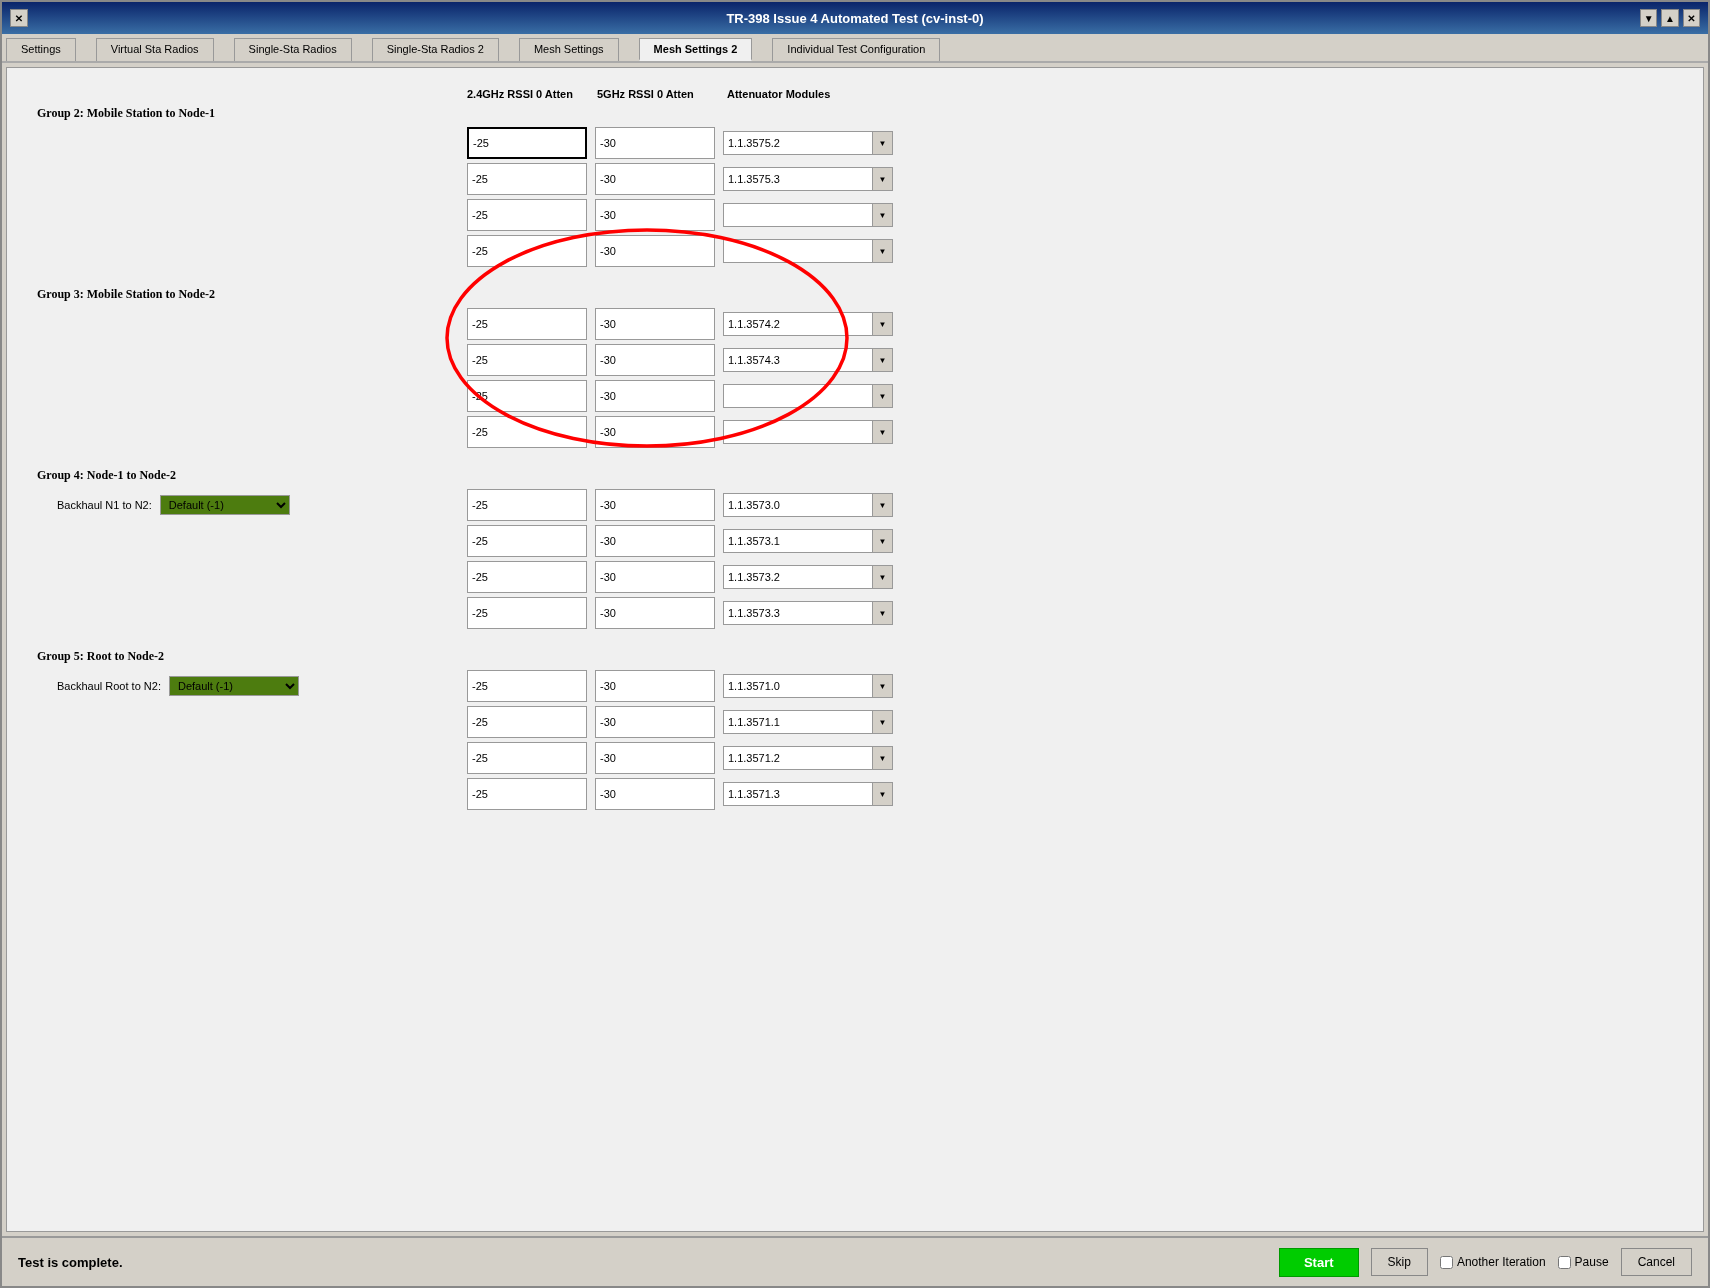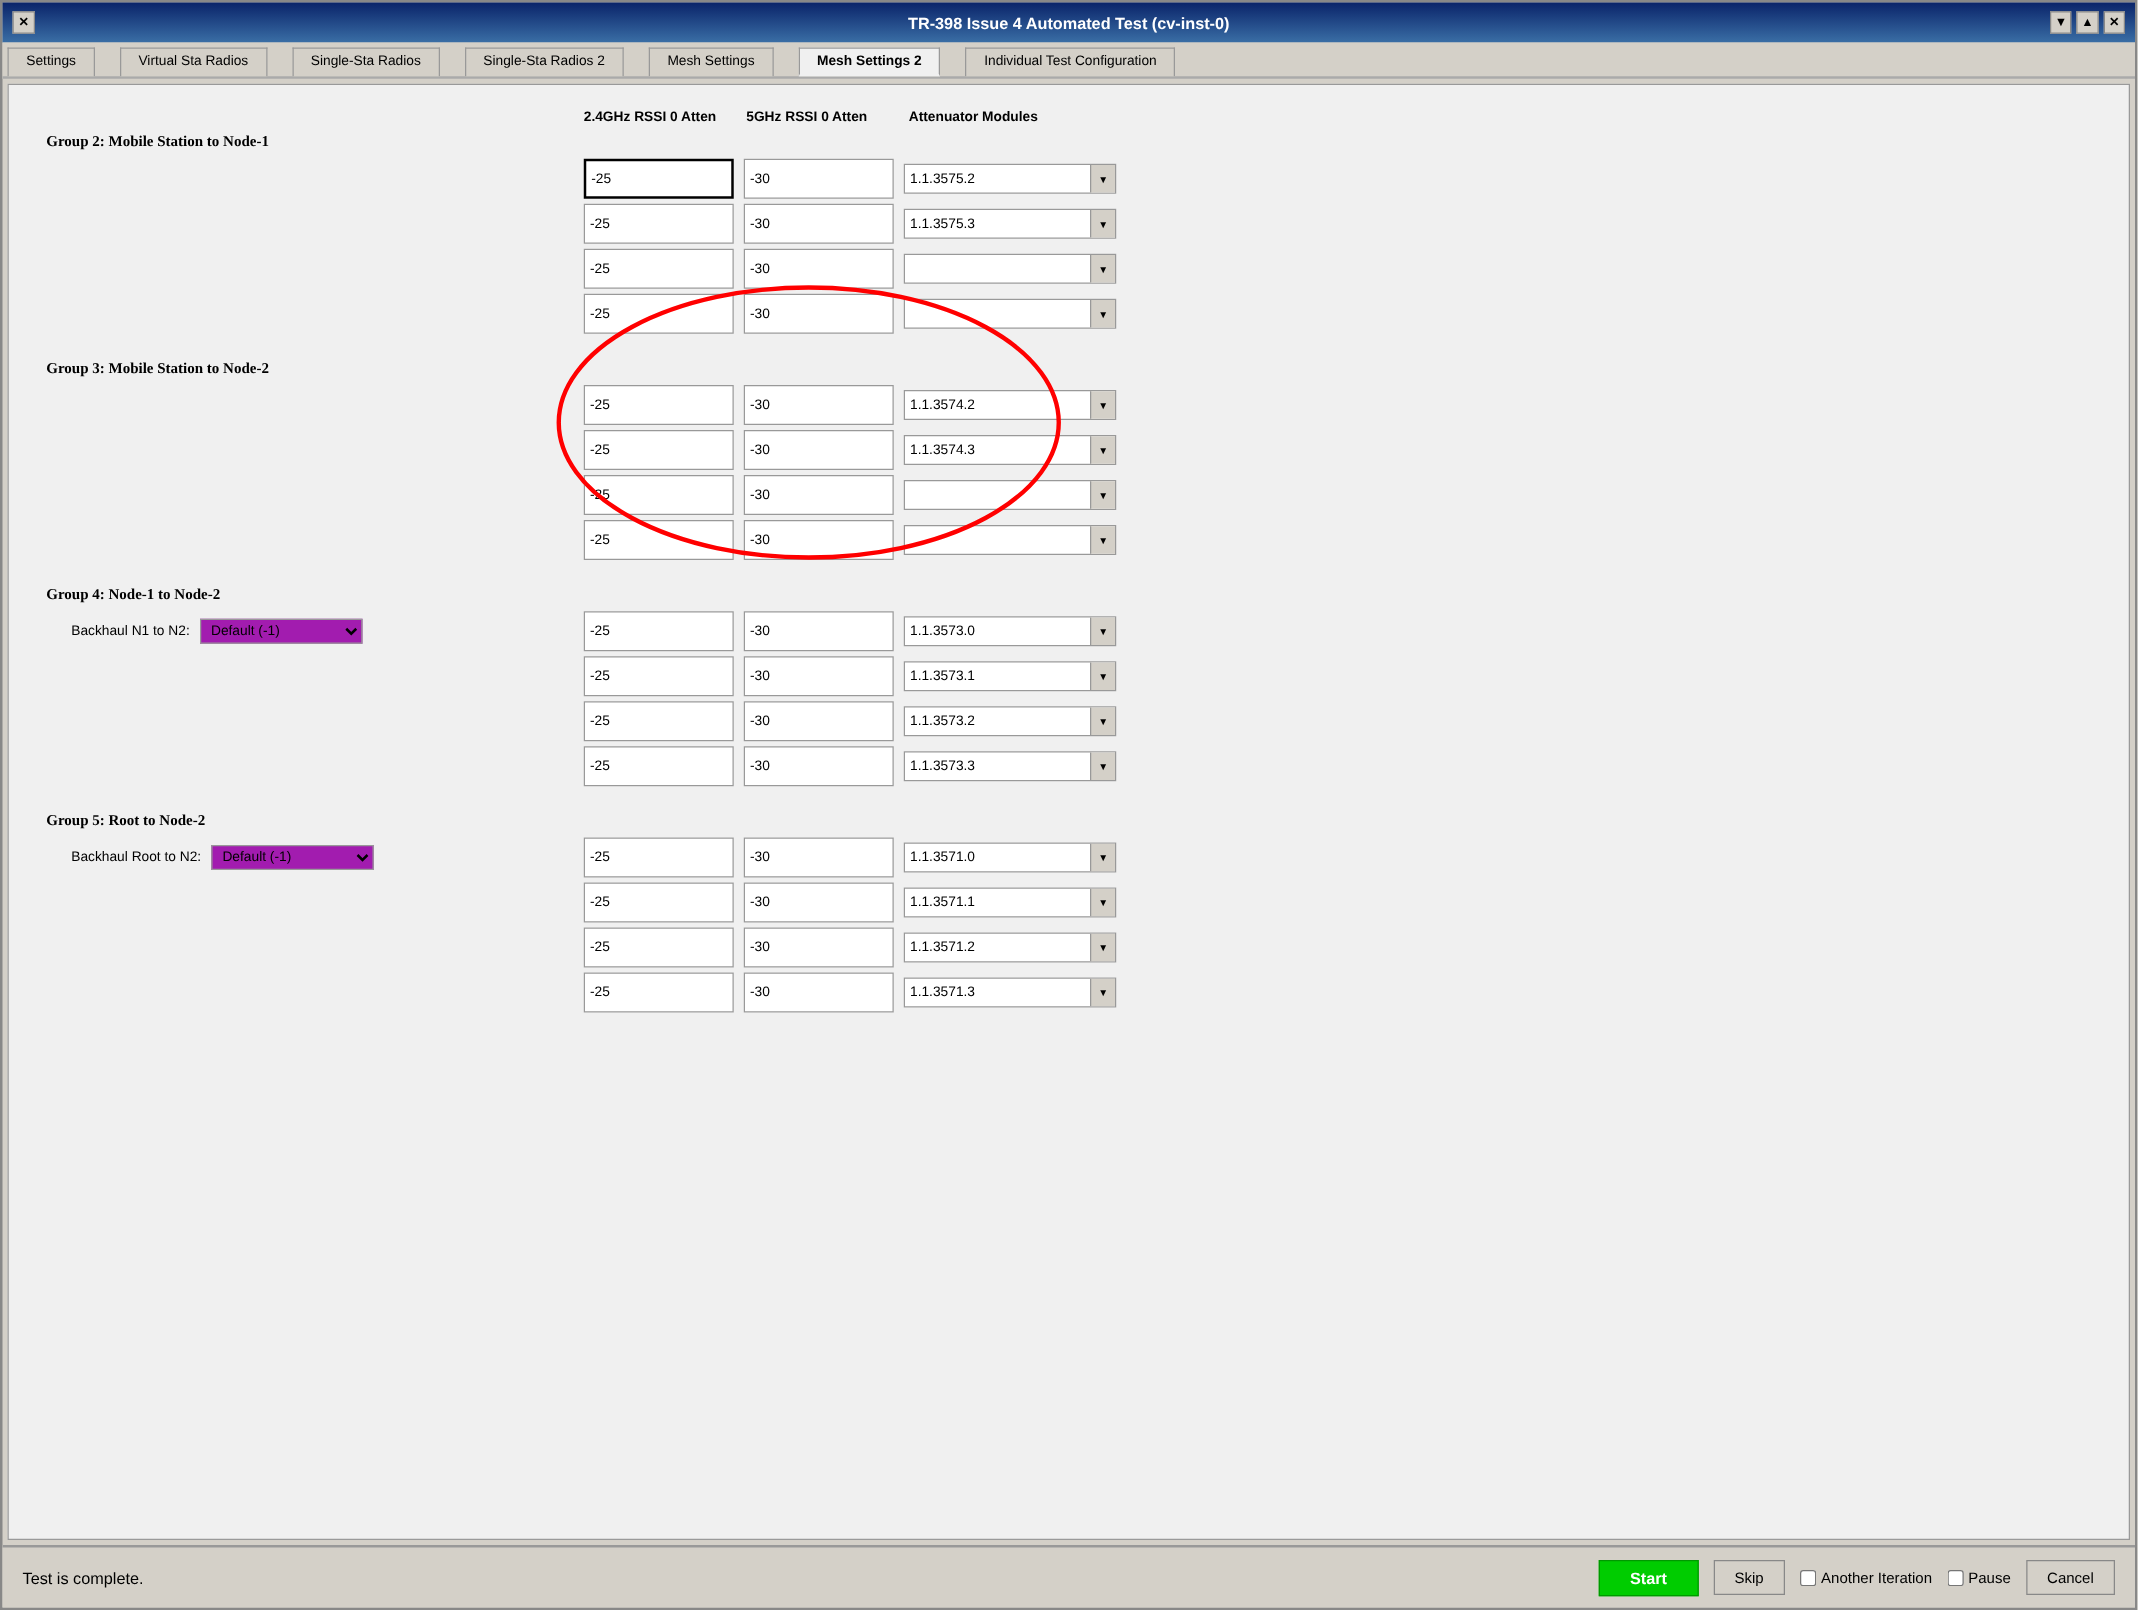"Default (-1)" .backhaul-select { background: #a21caf -> #4d7c0f }
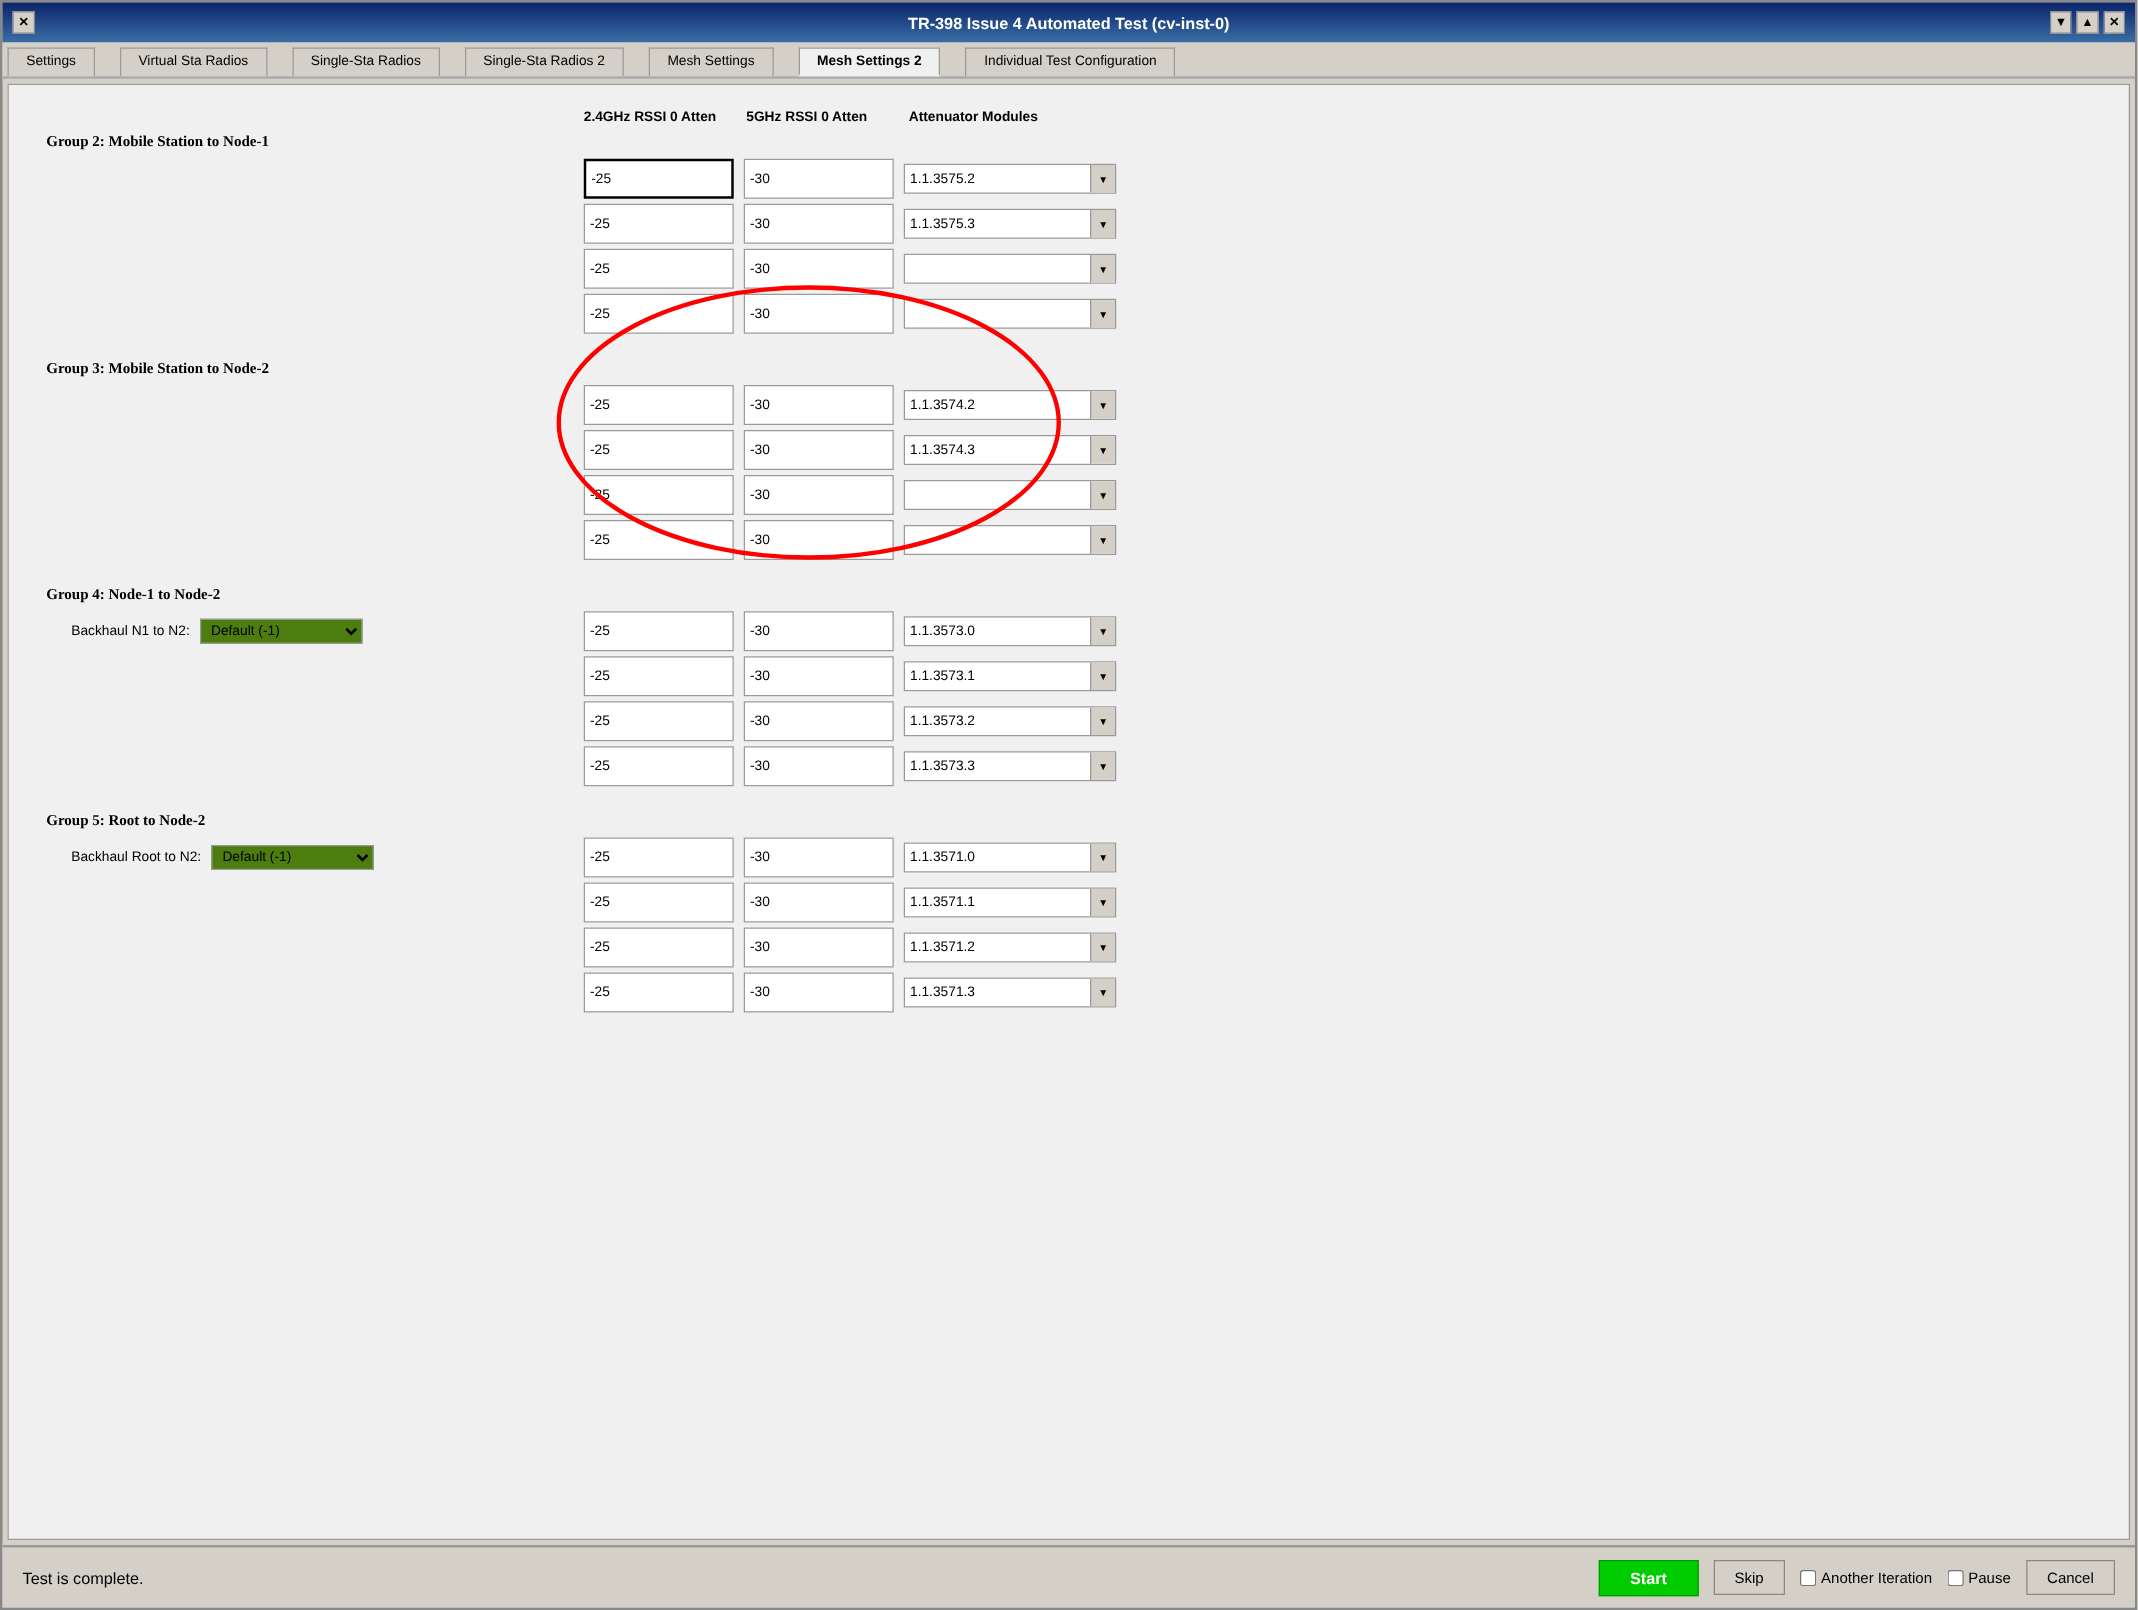"Test is complete." .status-text { font-weight: normal -> bold }
